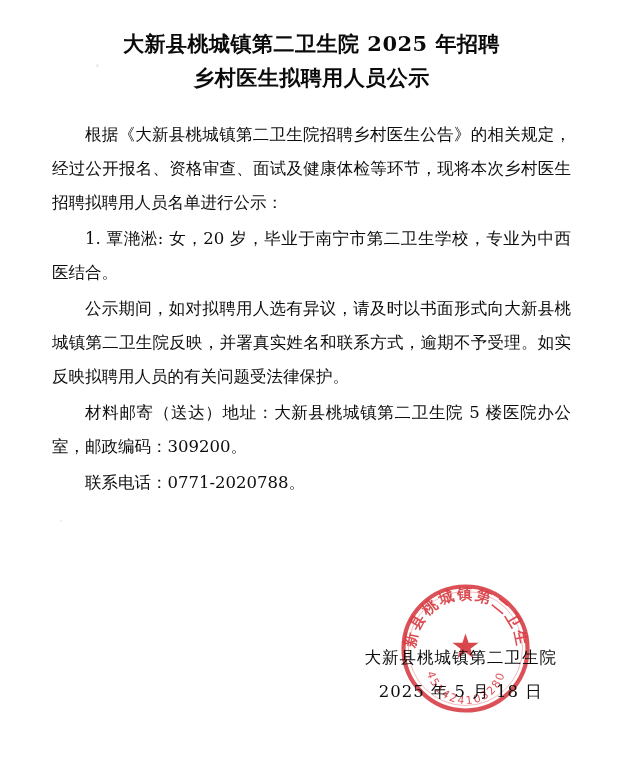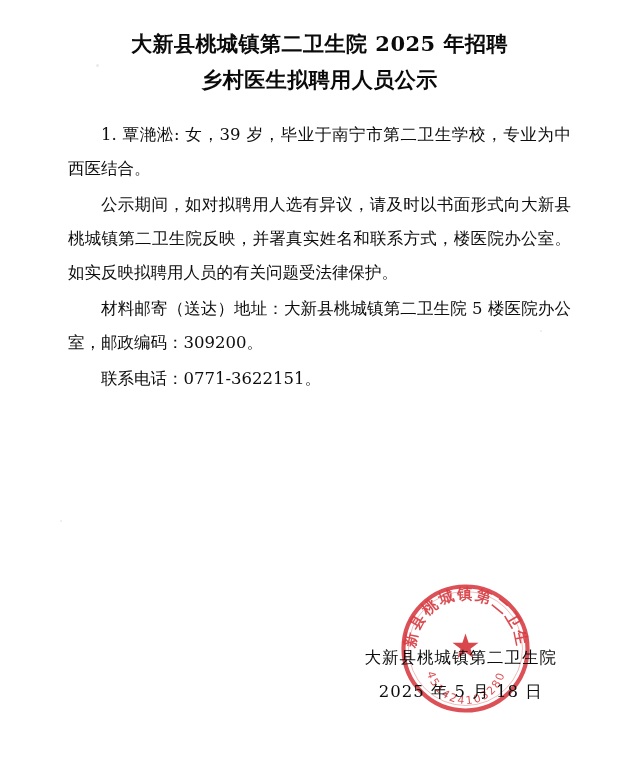"大新县桃城镇第二卫生院 2025 年招聘" .page { padding: 18px 52px 0 68px -> 18px 52px 0 52px }
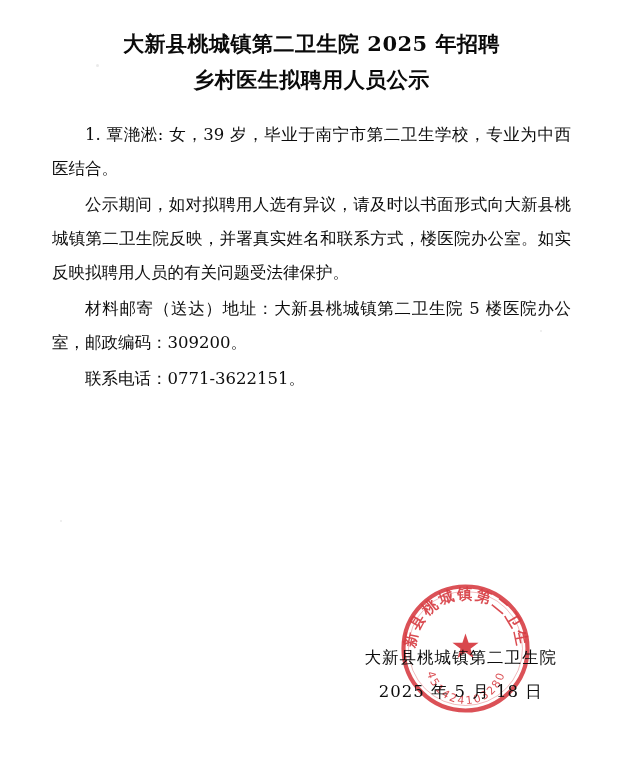"乡村医生拟聘用人员公示" .title .line2 { font-family: none -> Liberation Mono, monospace }
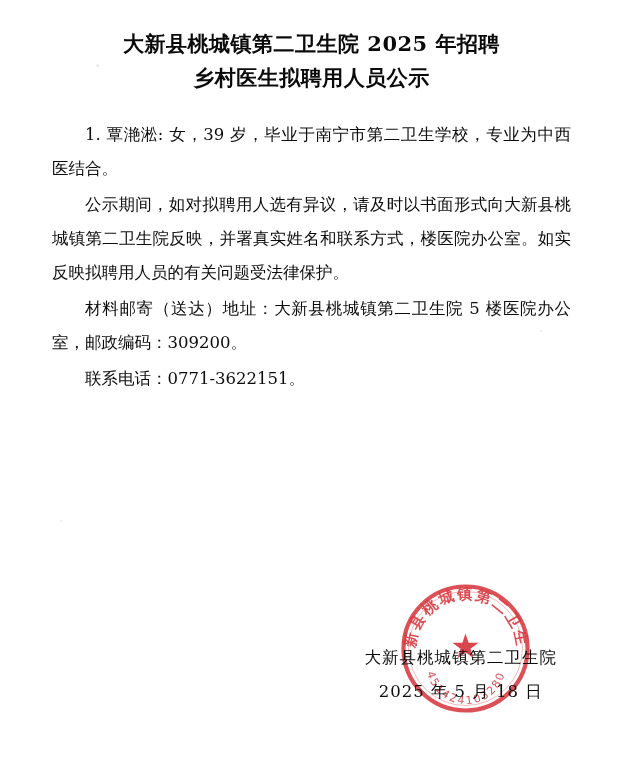"根据《大新县桃城镇第二卫生院招聘乡村医生公告》的相关规定，经过公开报名、资格审查" p.para { html: none -> <p>根据《大新县桃城镇第二卫生院招聘乡村医生公告》的相关规定，经过公开报名、资格审查、面试及健康体检等环节，现将本次乡村医生招聘拟聘用人员名单进行公示：</p> }
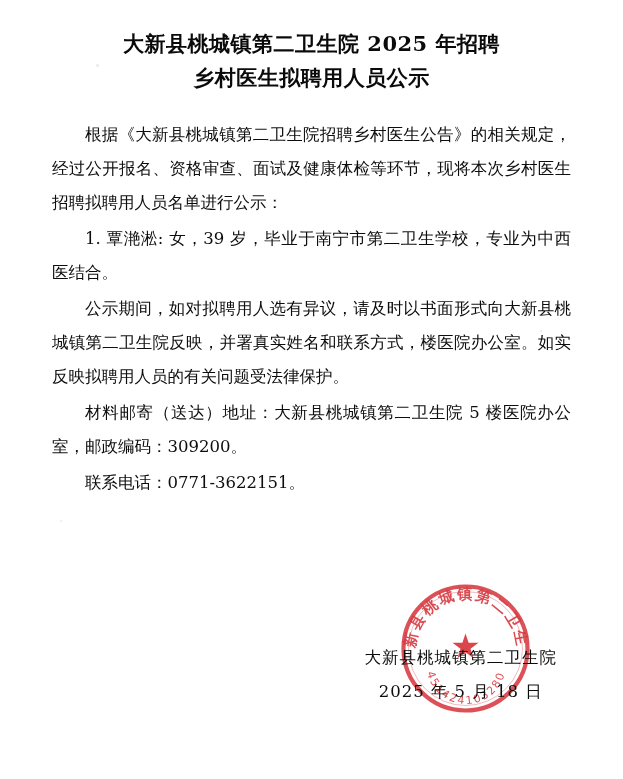"1. 覃滟淞: 女，39 岁，毕业于南宁市第二卫生学校，专业为中西医结合。" p.para { text: 39 -> 20 }
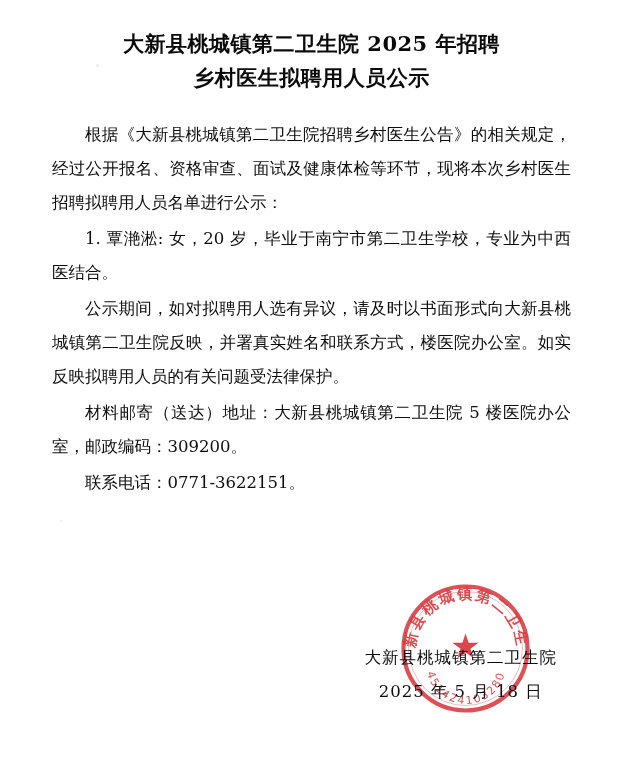"公示期间，如对拟聘用人选有异议，请及时以书面形式向大新县桃城镇第二卫生院反映，并" p.para { text: 楼医院办公室 -> 逾期不予受理 }
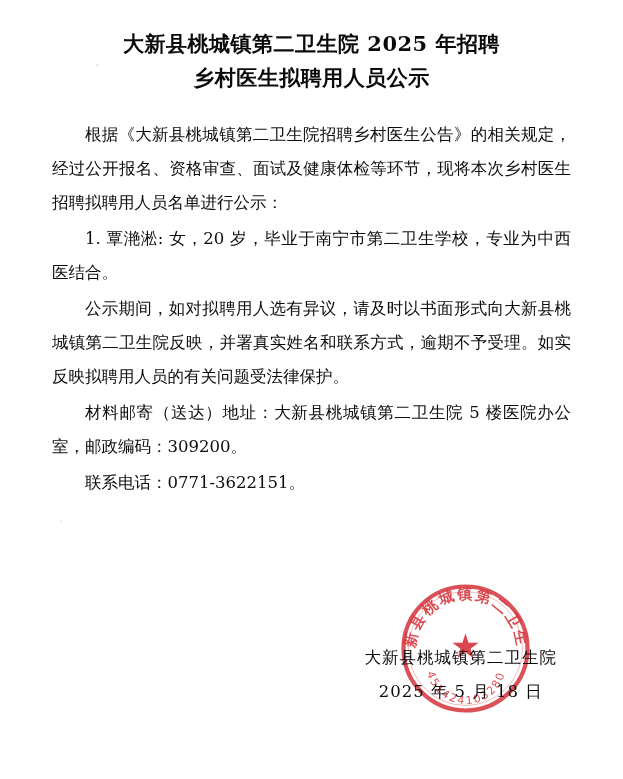"联系电话：0771-3622151。" p.para { text: 0771-3622151 -> 0771-2020788 }
